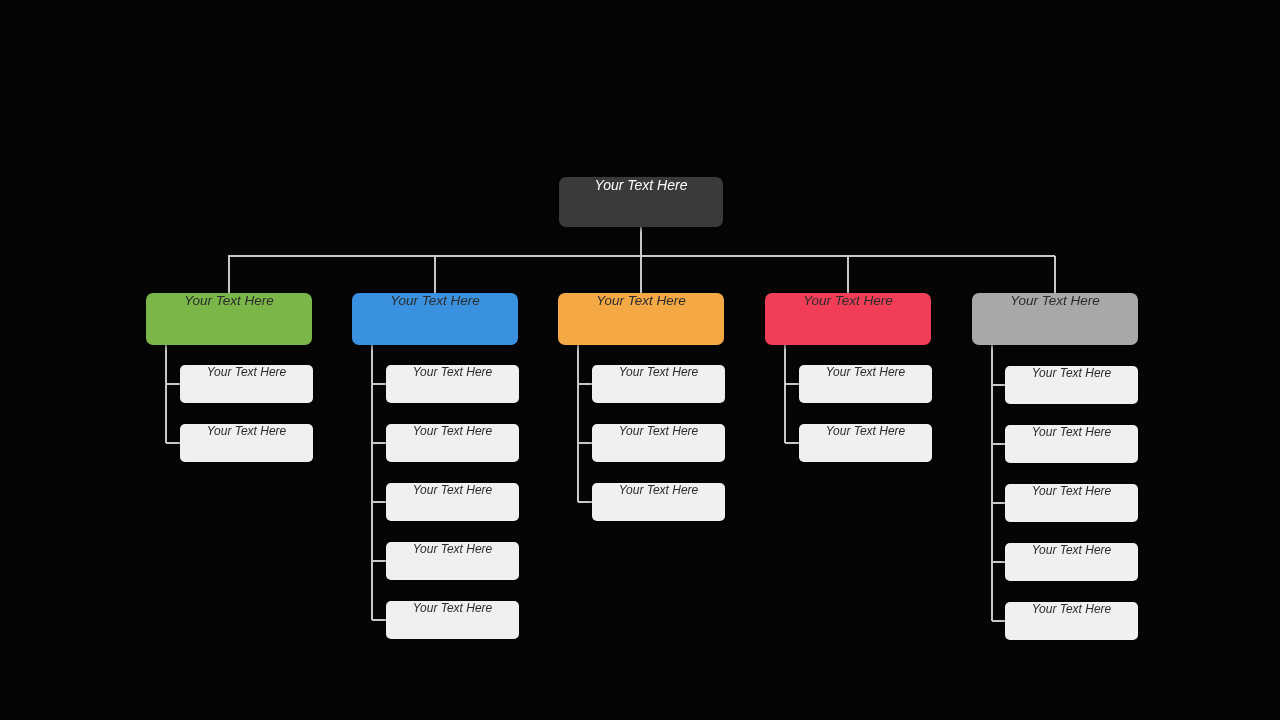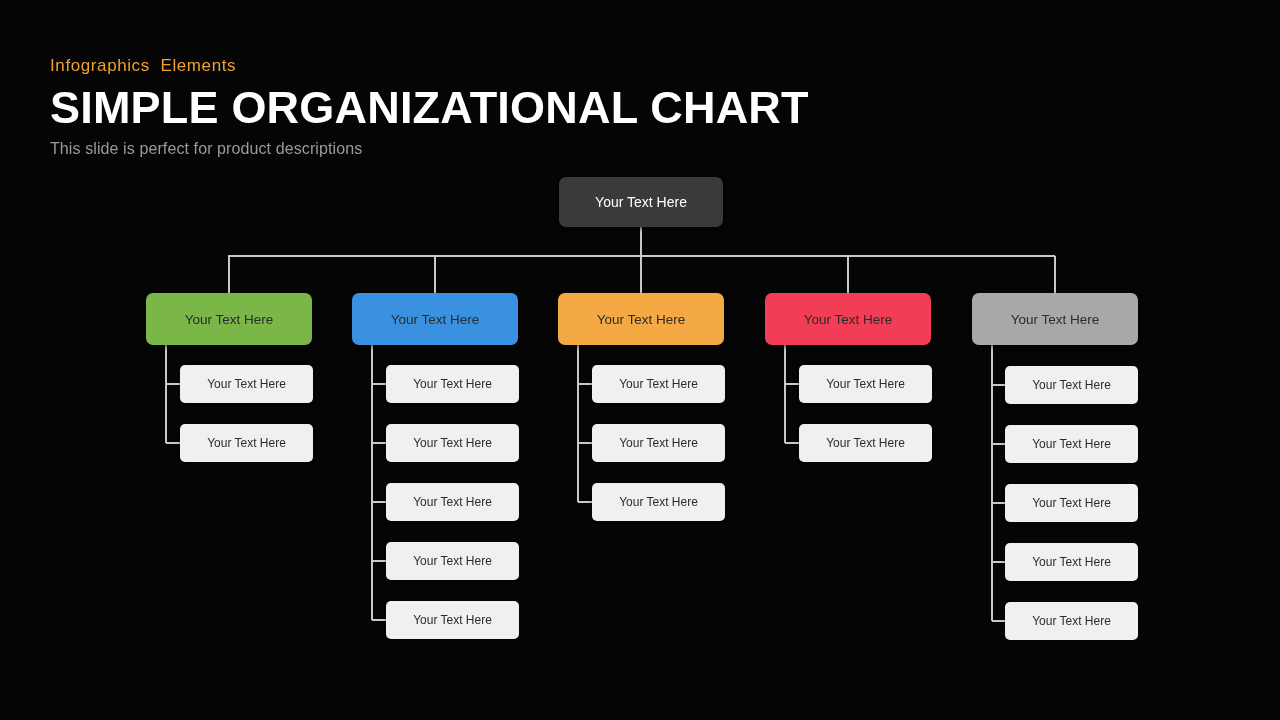"Infographics Elements" div { html: <div> <p>Infographics Elements</p> <h1>SIMPLE ORGANIZATIONAL CHART</h1> <p>This slide is perfect for product descriptions</p> </div> -> none }
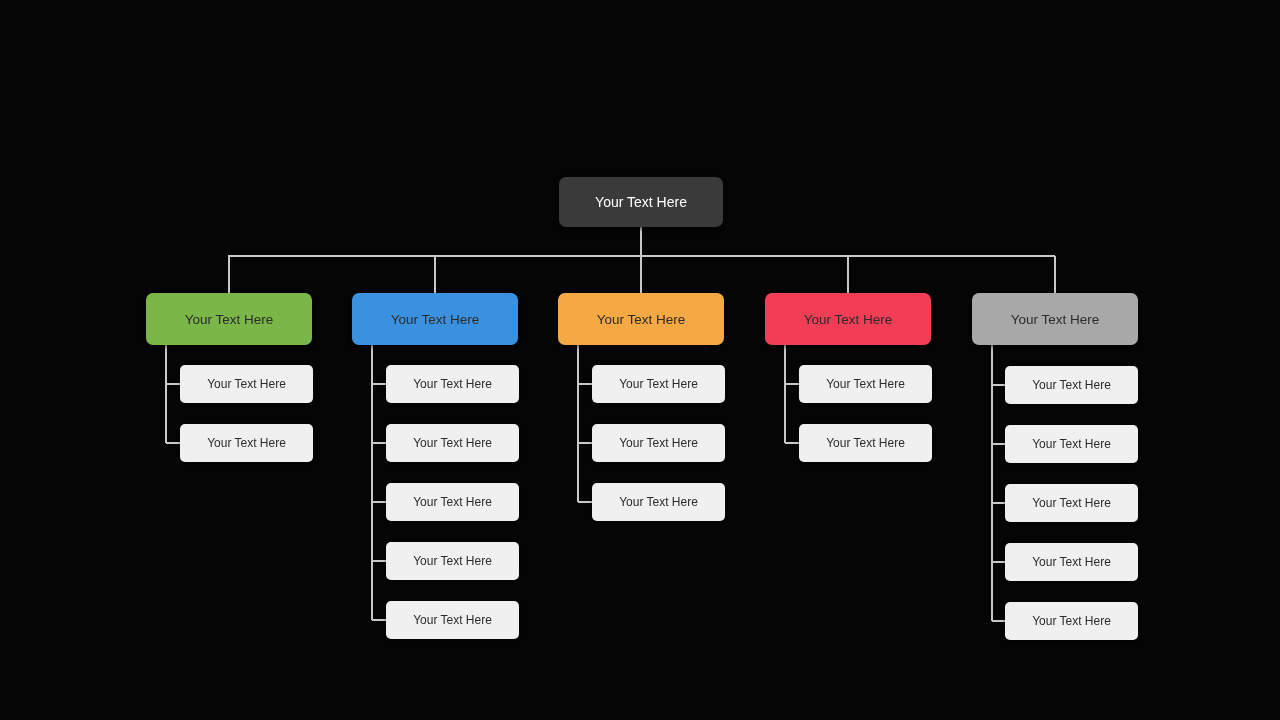"Your Text Here" .node { align-items: center -> none; font-style: none -> italic }
